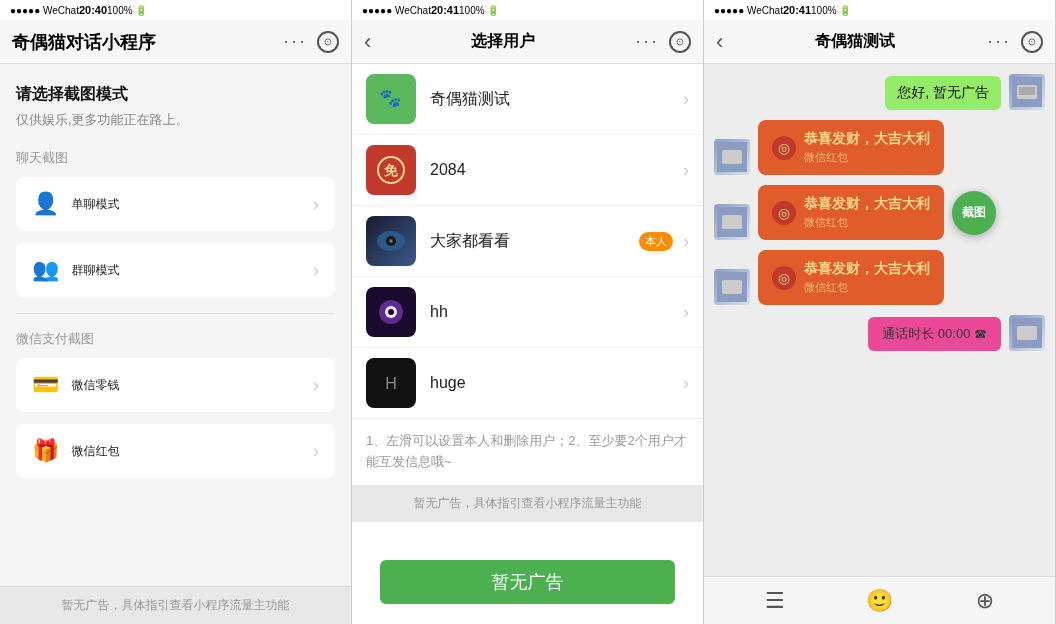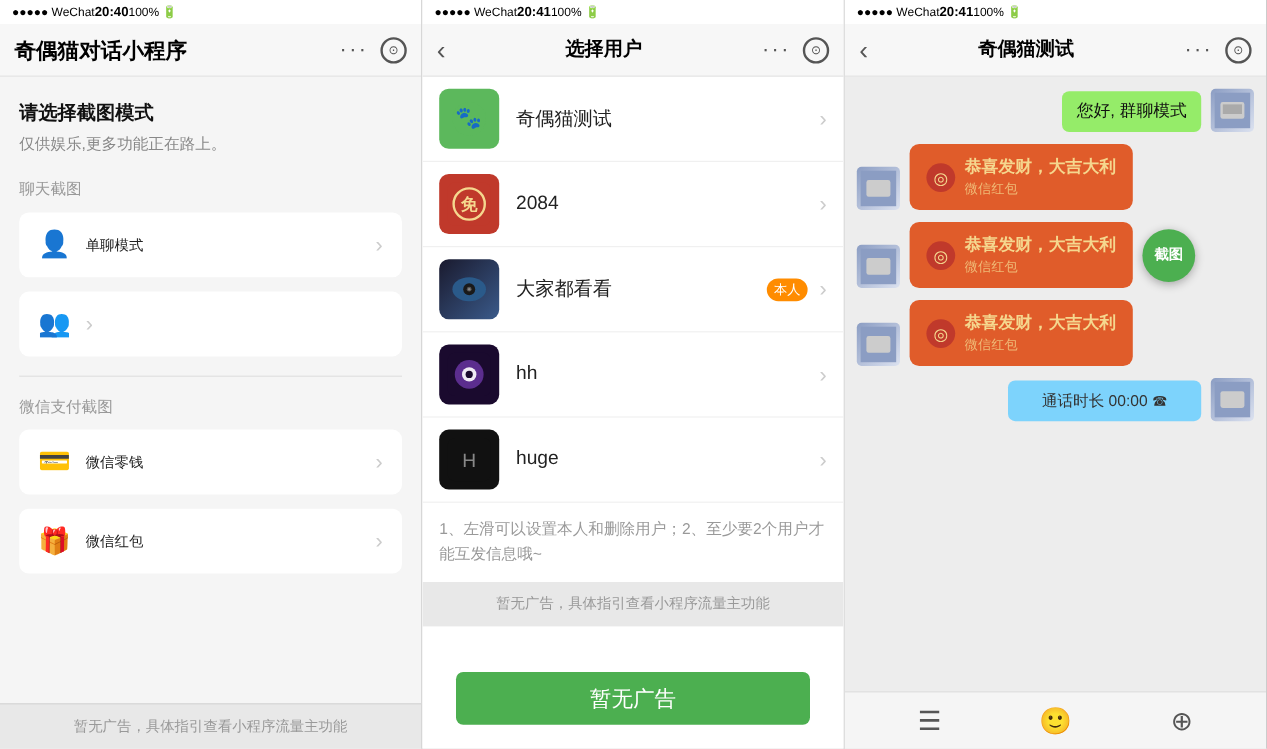"您好, 群聊模式" div.bubble { text: 群聊模式 -> 暂无广告 }
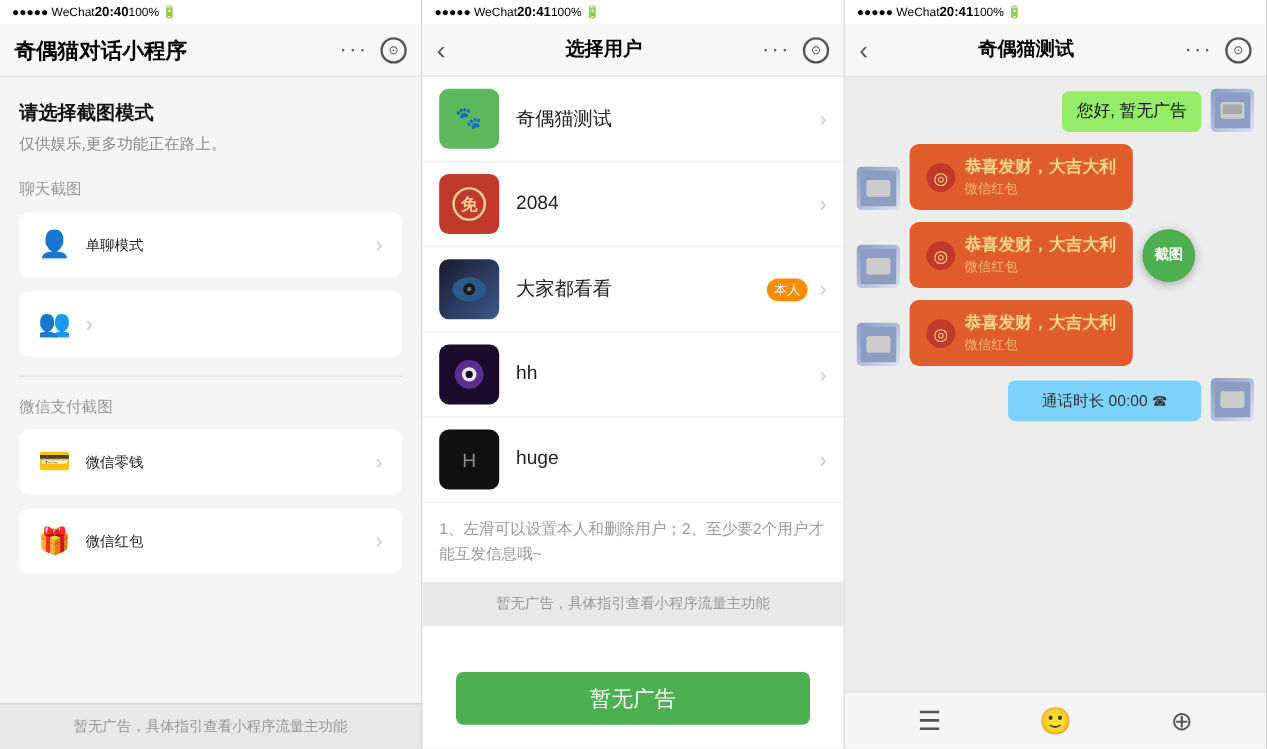"群聊模式" span.mode-label { html: none -> <span>群聊模式</span> }
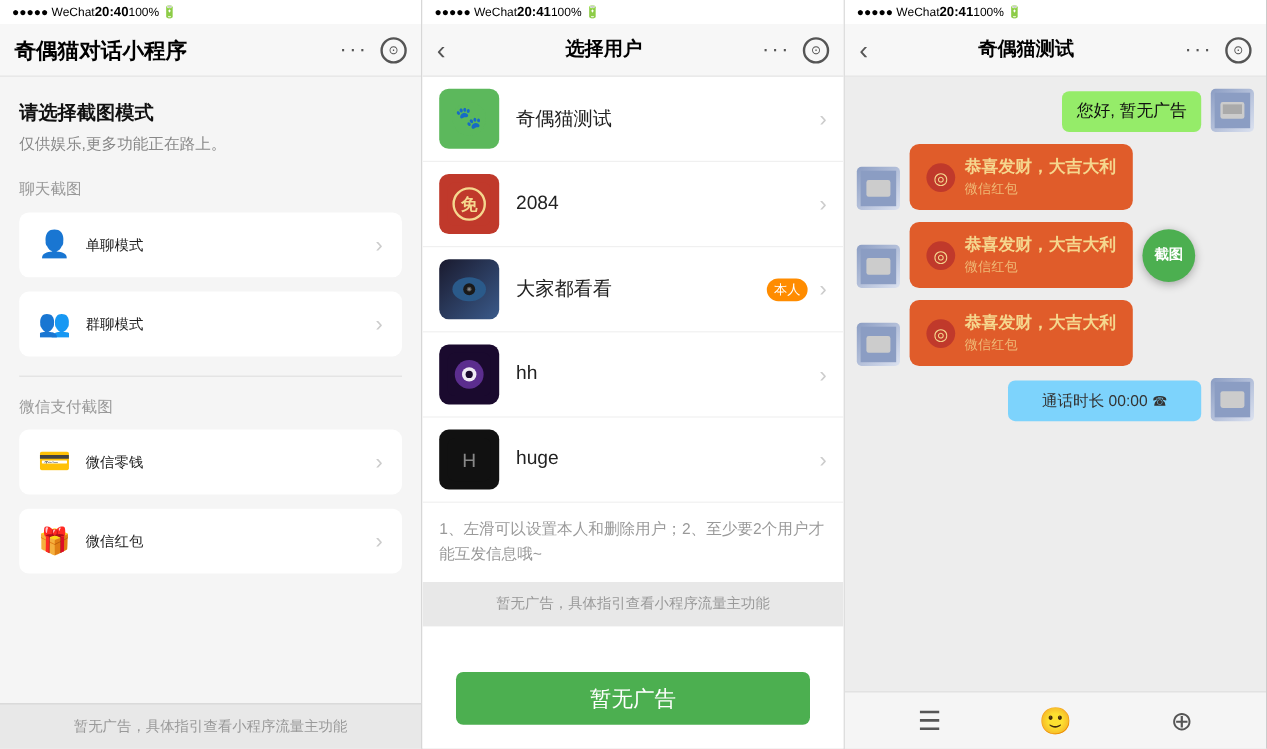"通话时长 00:00 ☎" .call-bubble { background: #7dd3fc -> #ec4899; padding: 8px 28px -> 8px 14px }
